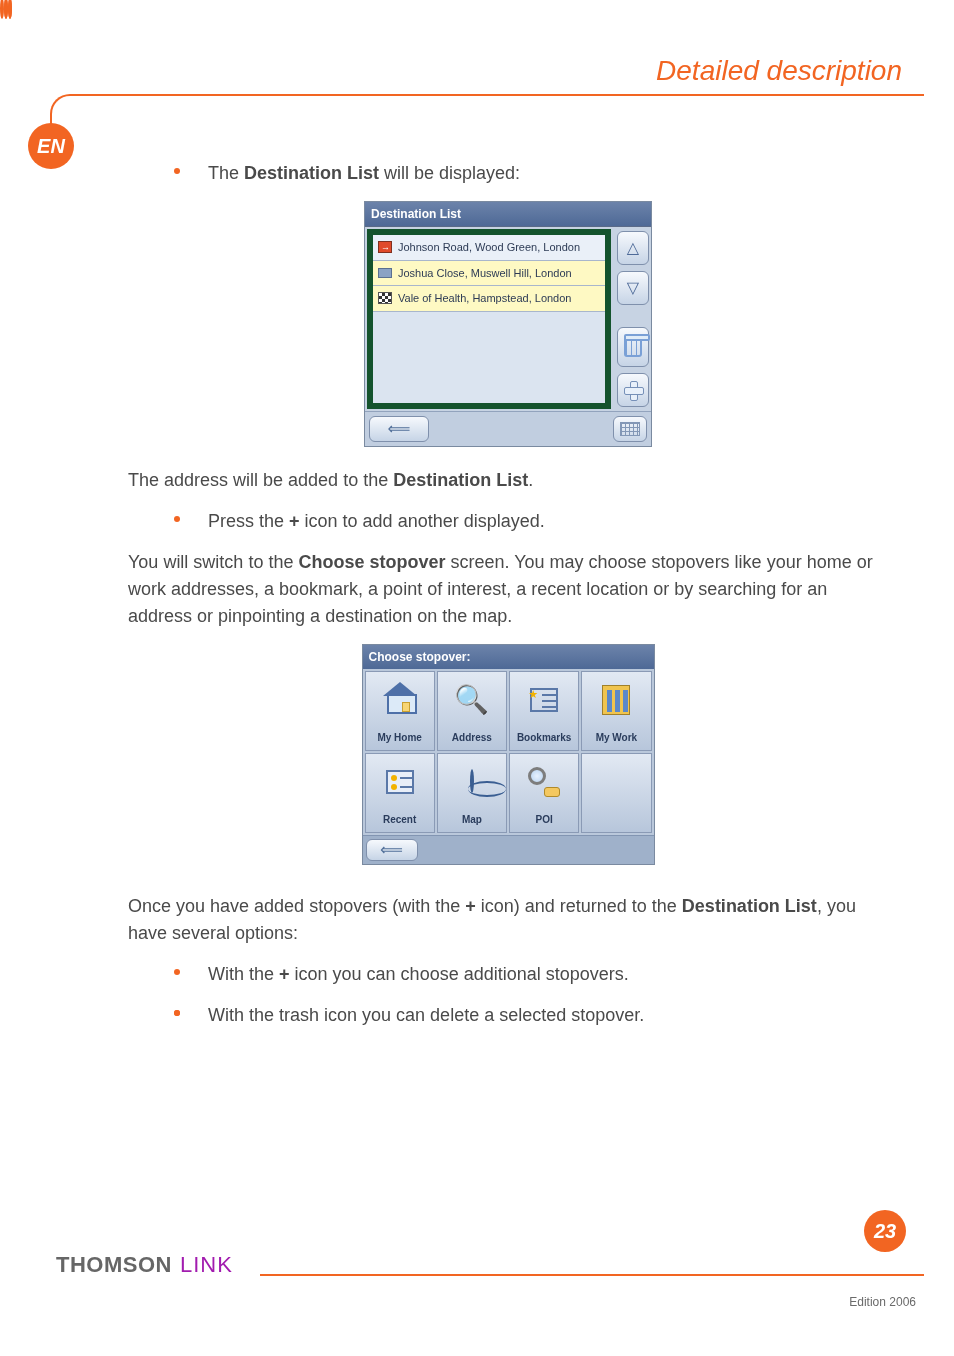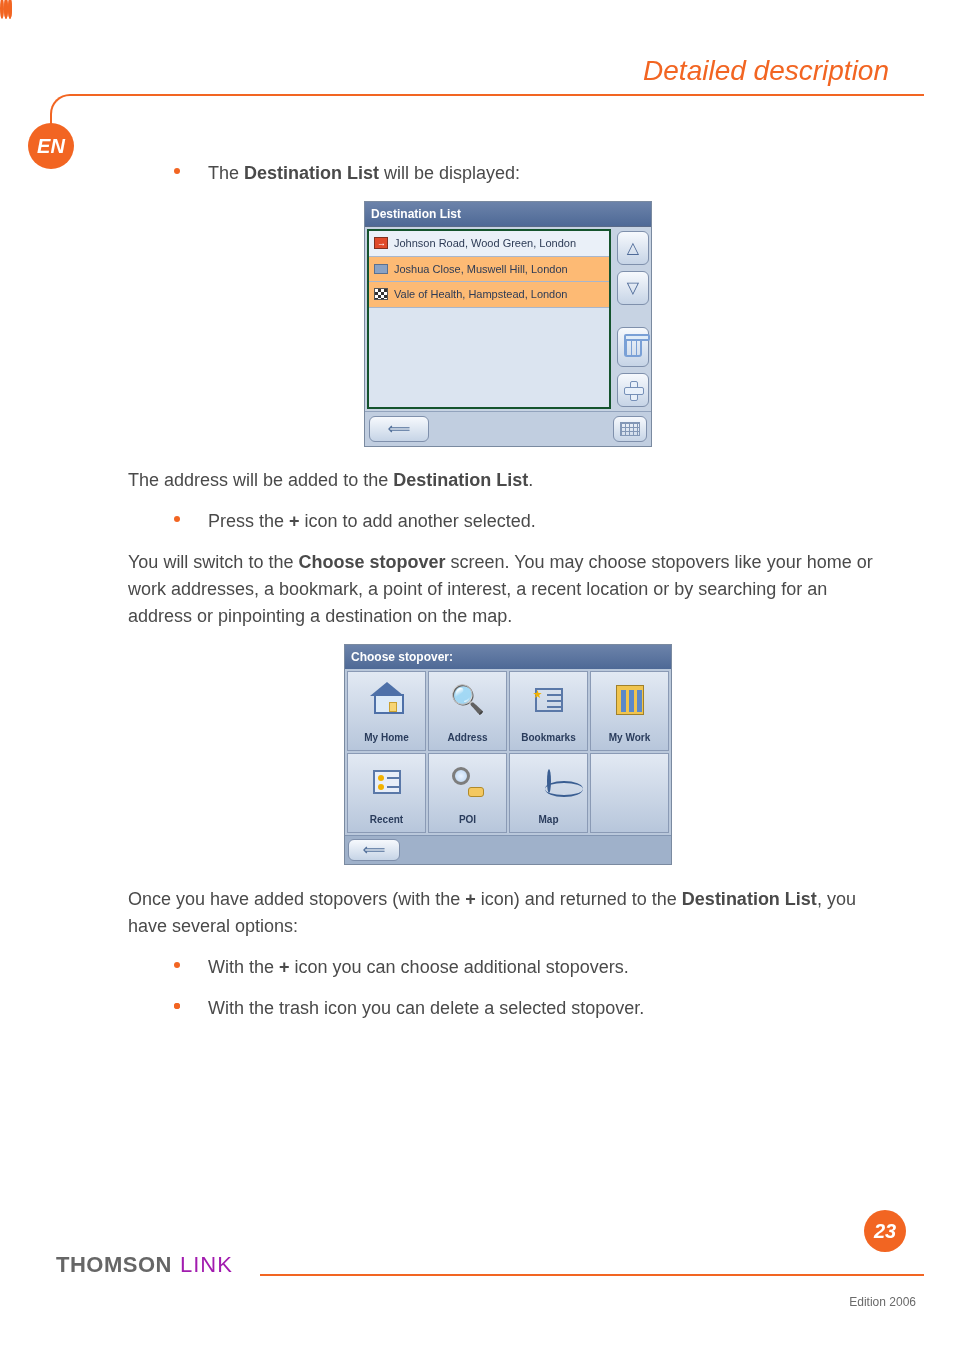"Detailed description" .header-title { right: 65px -> 52px }
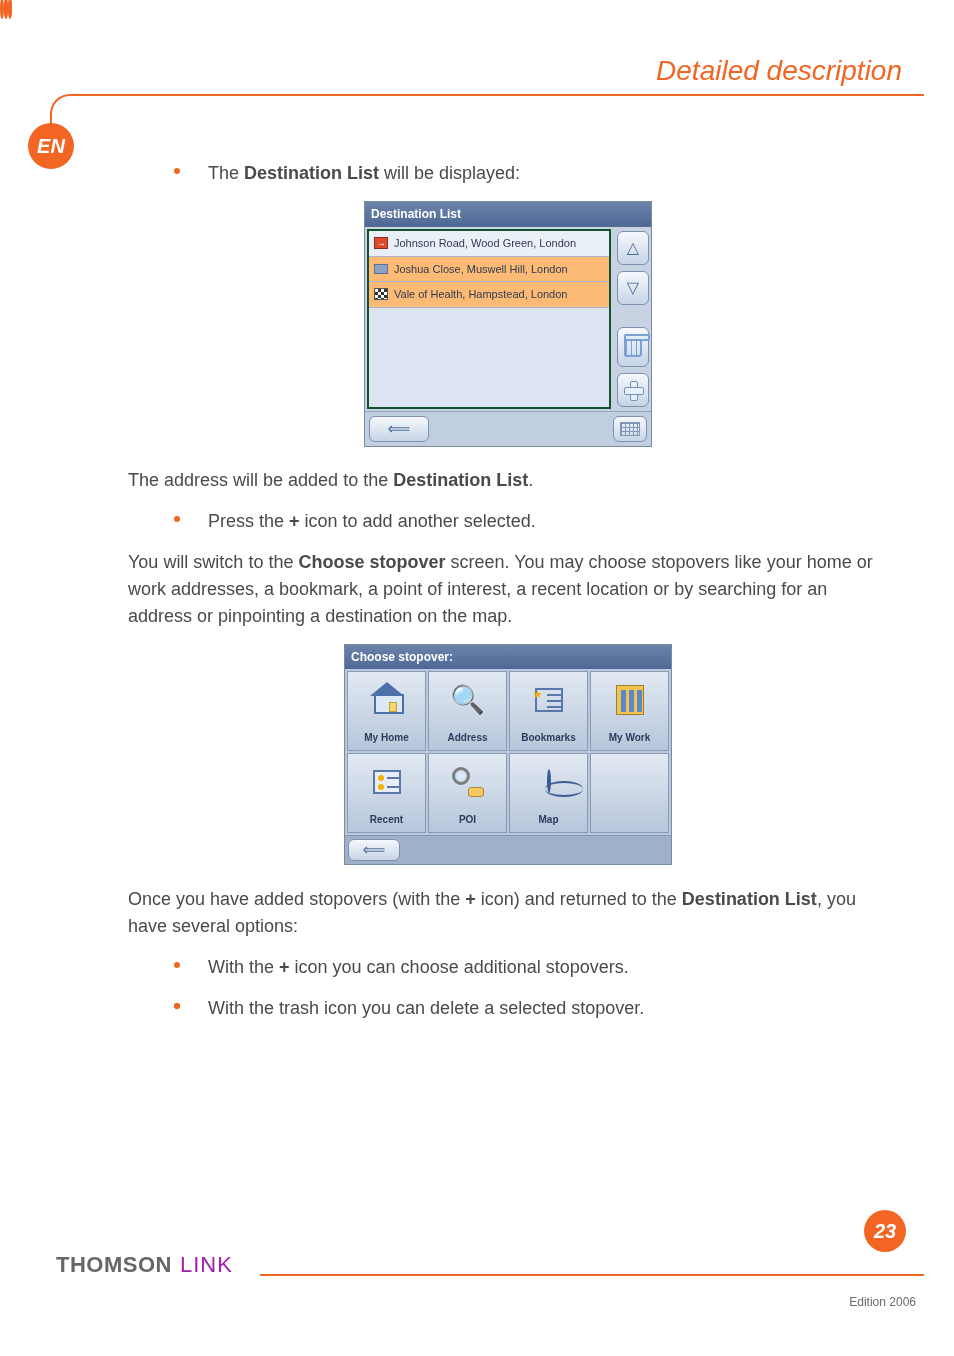"Johnson Road, Wood Green, London" .dest-rows { border: 2px solid #14532d -> 6px solid #14532d }
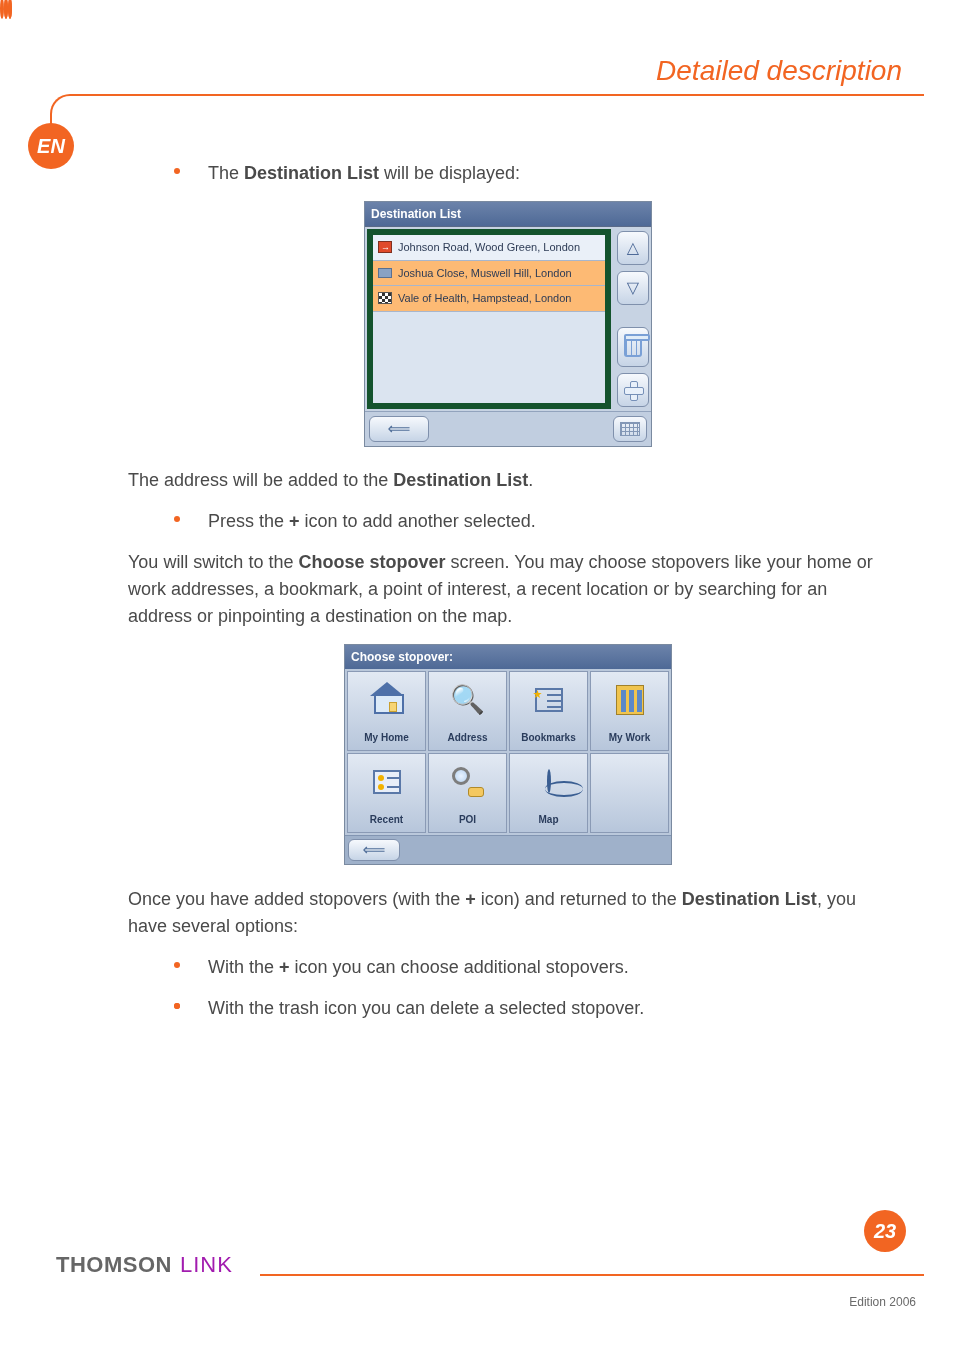"Joshua Close, Muswell Hill, London" .dest-row { background: #fdba74 -> #fef9c3 }
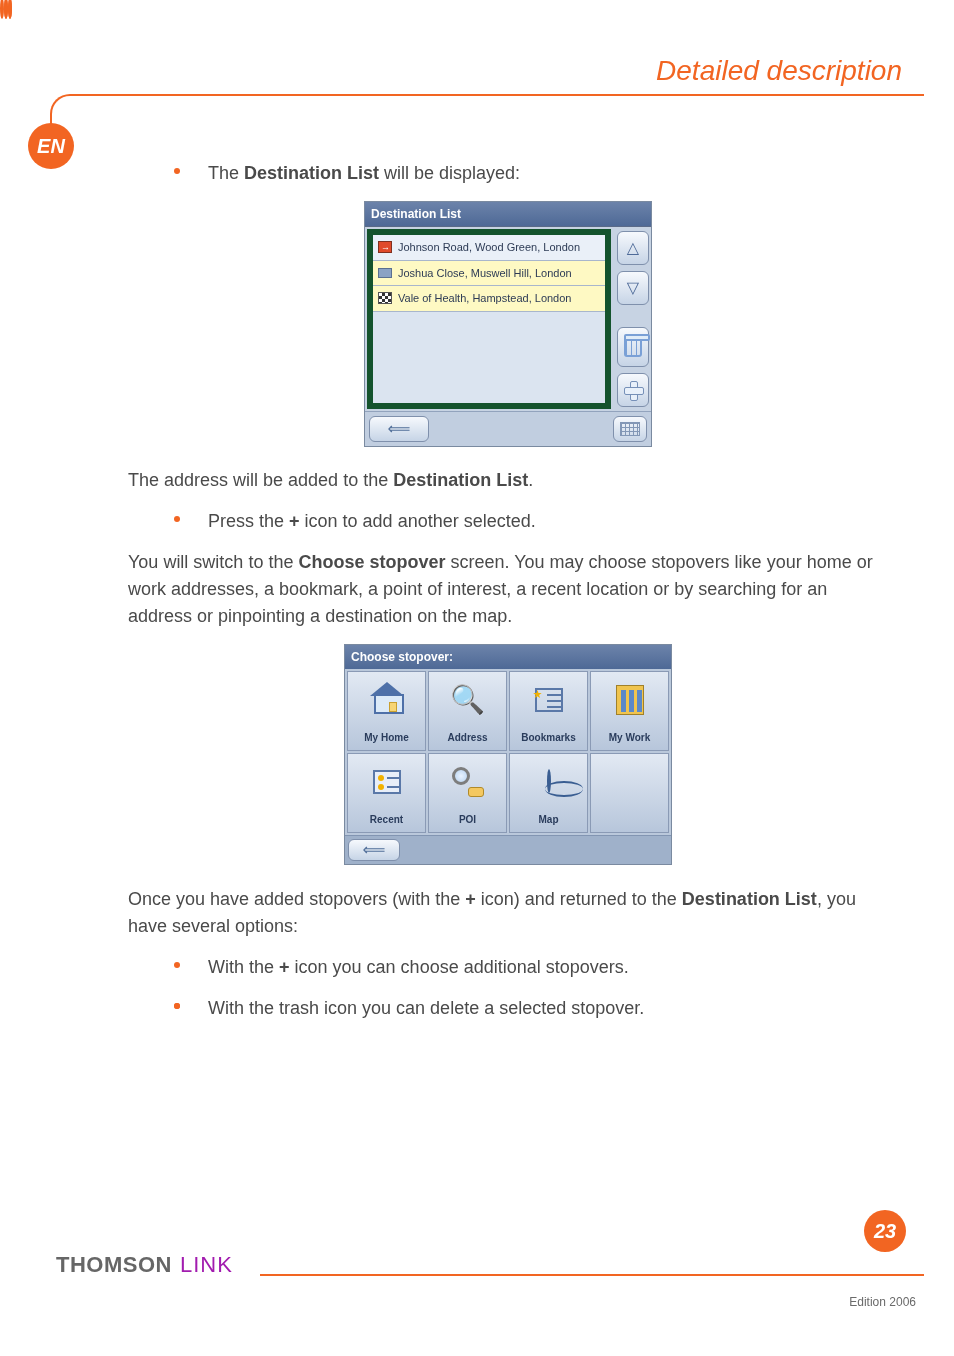"icon to add another selected." span { text: selected -> displayed }
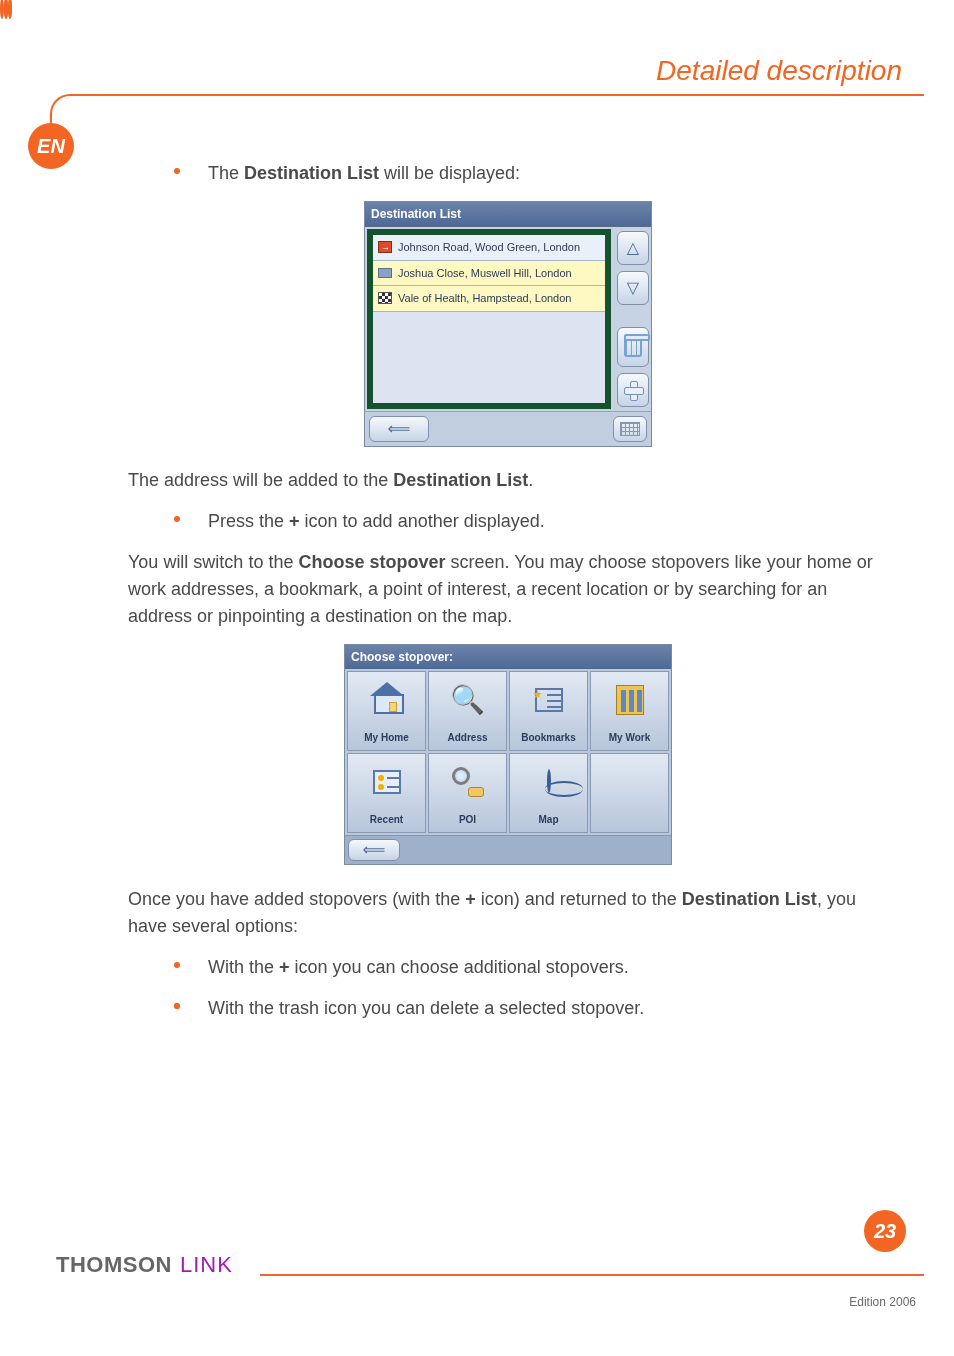"Choose stopover:" .stopover { margin: 6px auto 21px auto -> 6px auto 28px auto; width: 328px -> 293px }
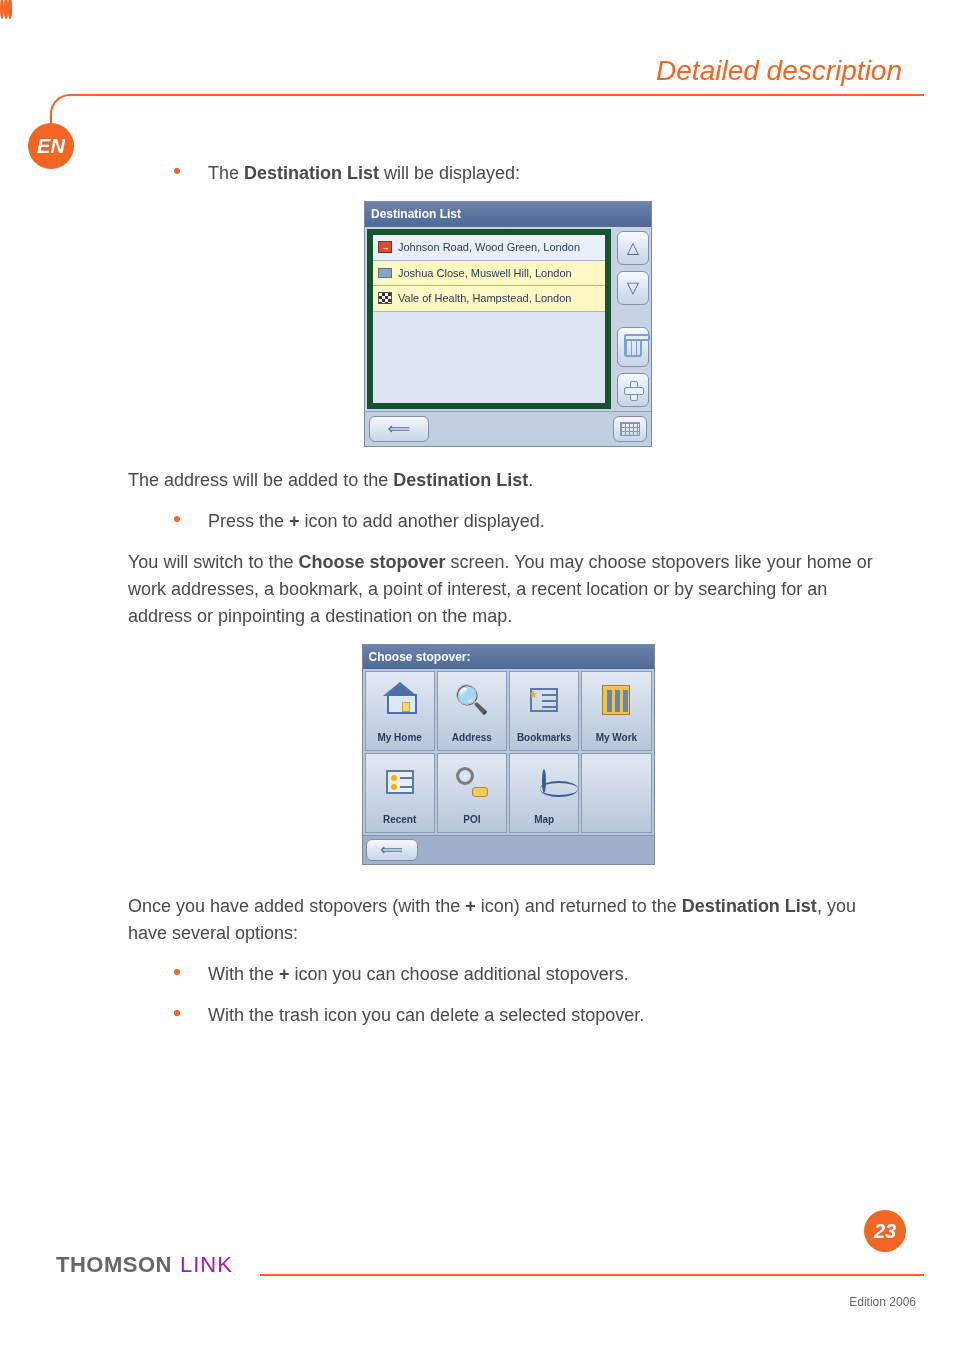"POI" div.stop-cell { order: before "Map" -> after "Map" }
